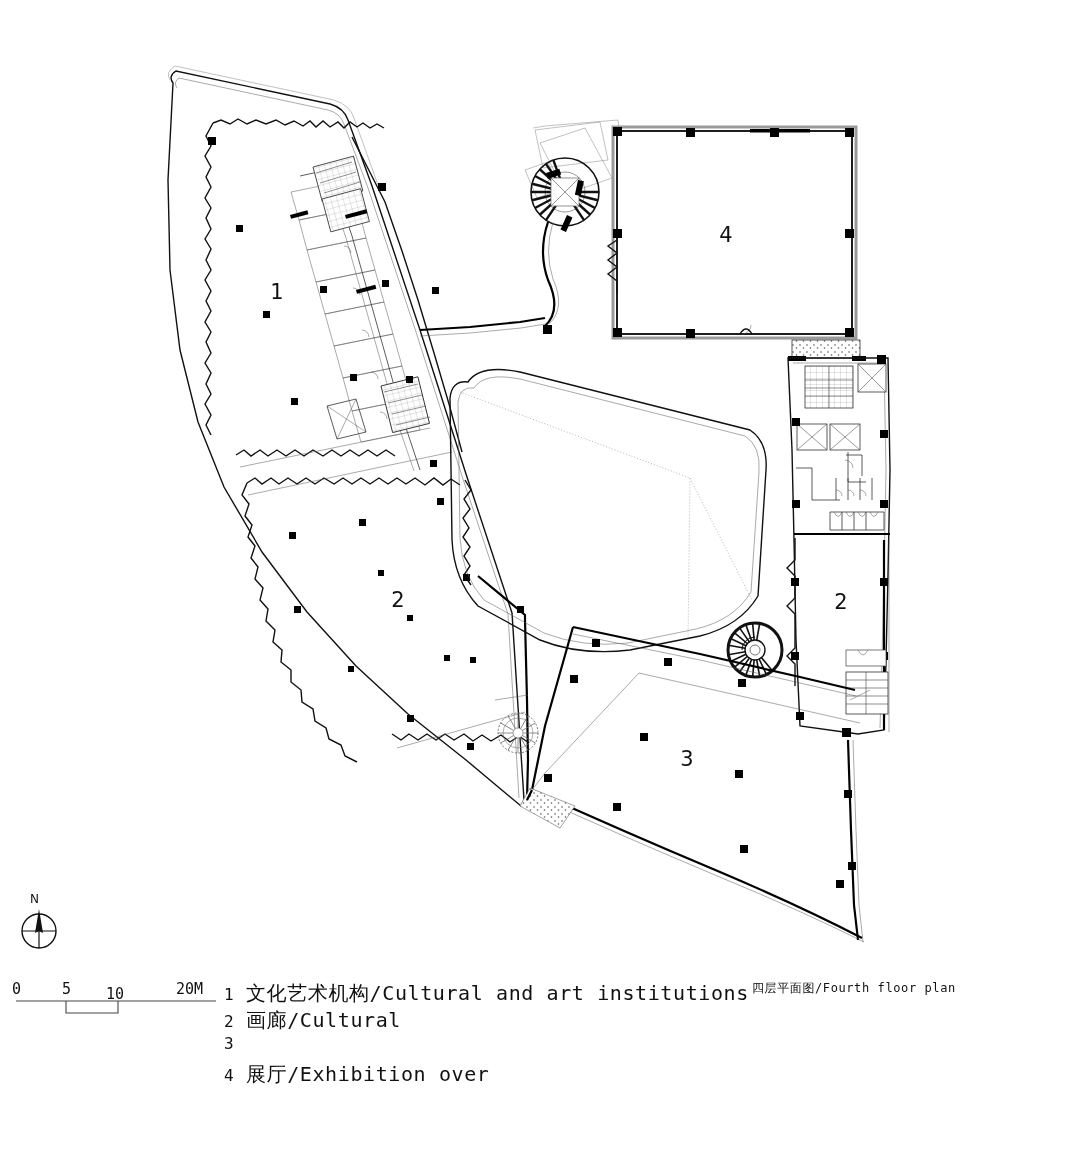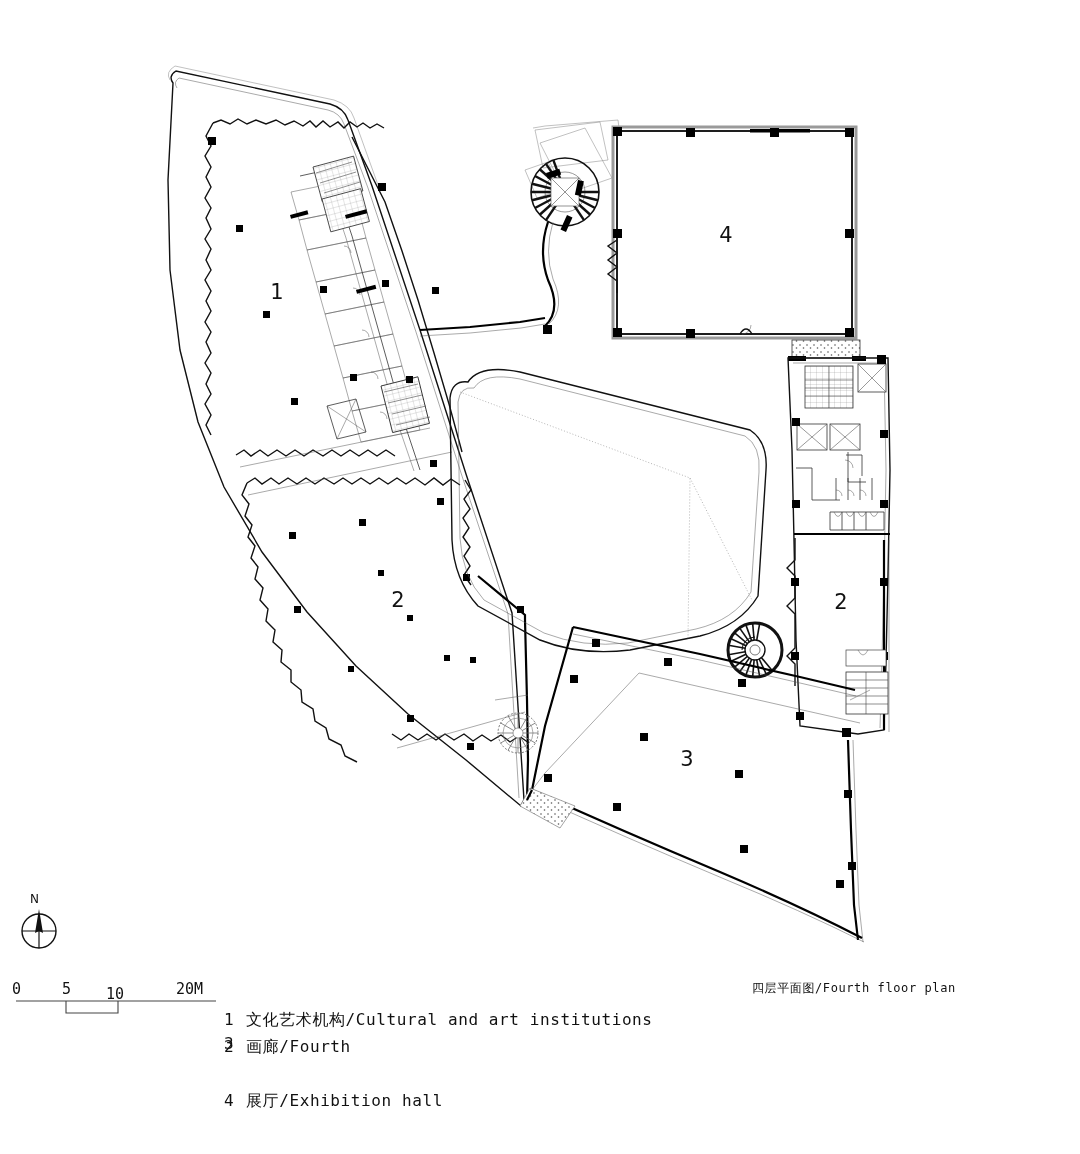"文化艺术机构/Cultural and art institutions" .legend-txt { font-size: 16px -> 20px; margin-top: 30px -> none }
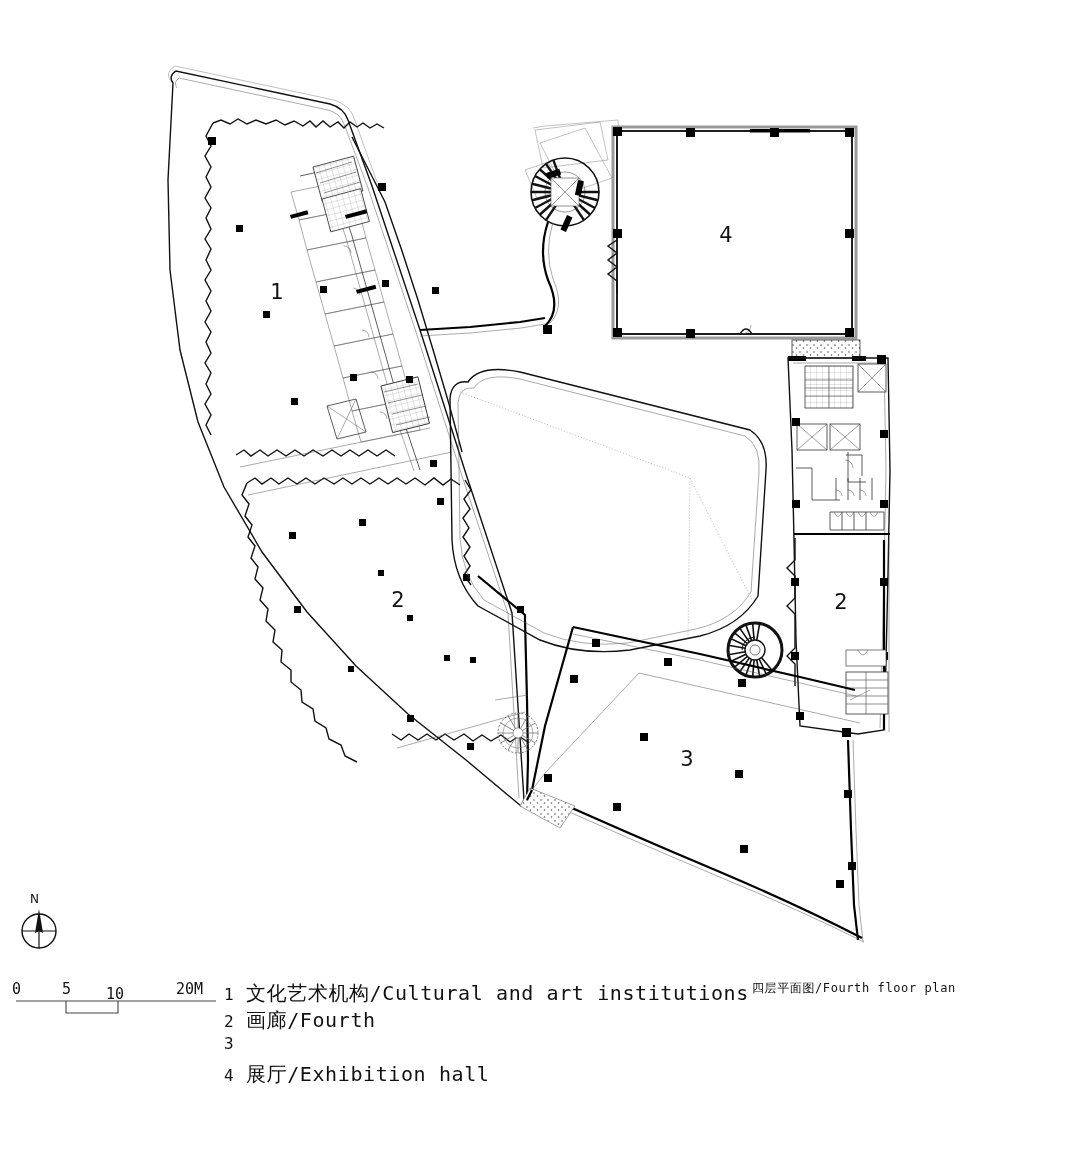"画廊/Fourth" span.legend-txt { text: /Fourth -> /Cultural }
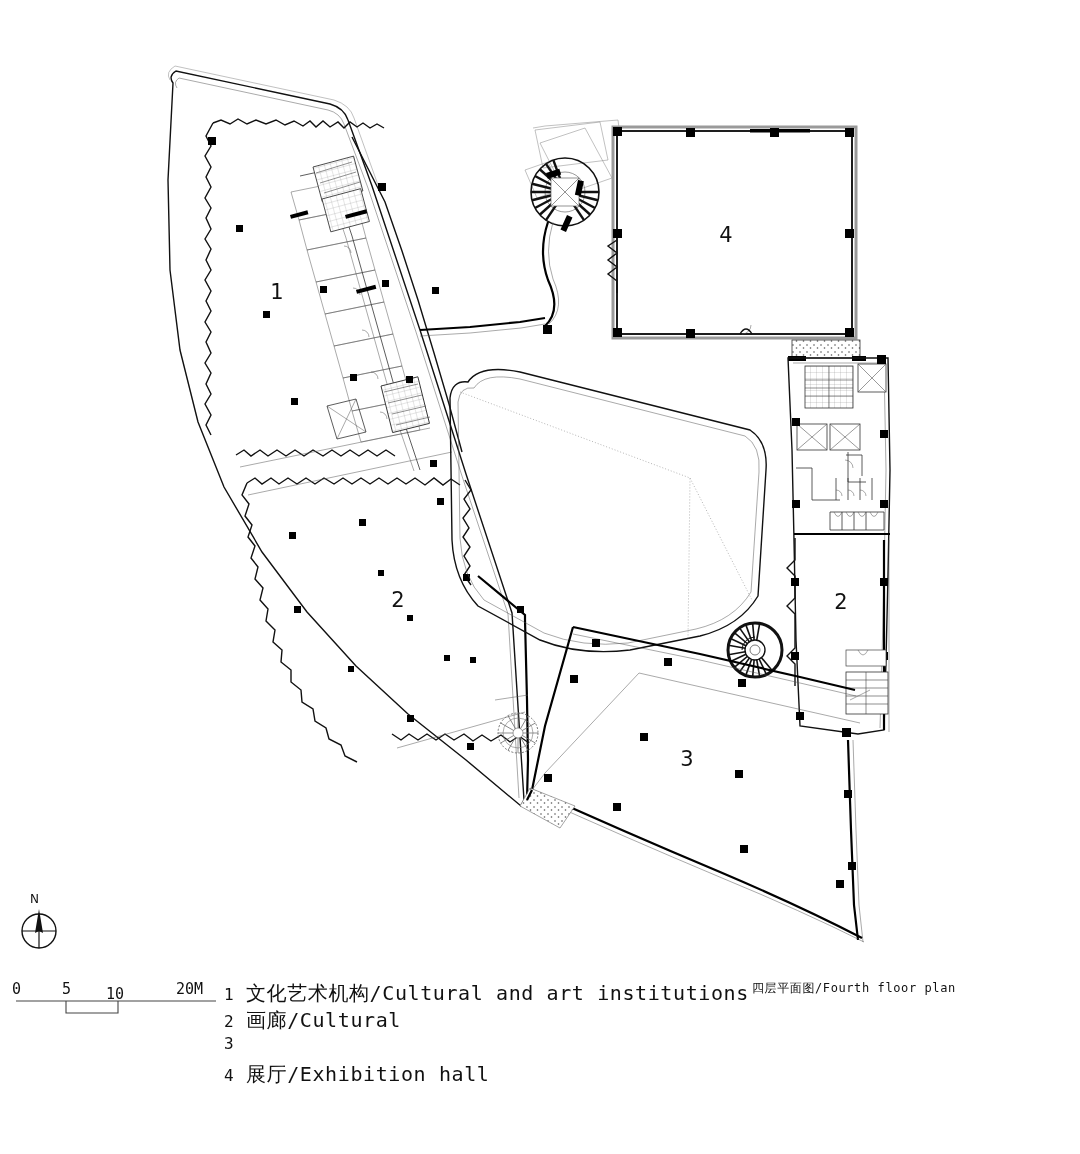"展厅/Exhibition hall" span.legend-txt { text: hall -> over }
